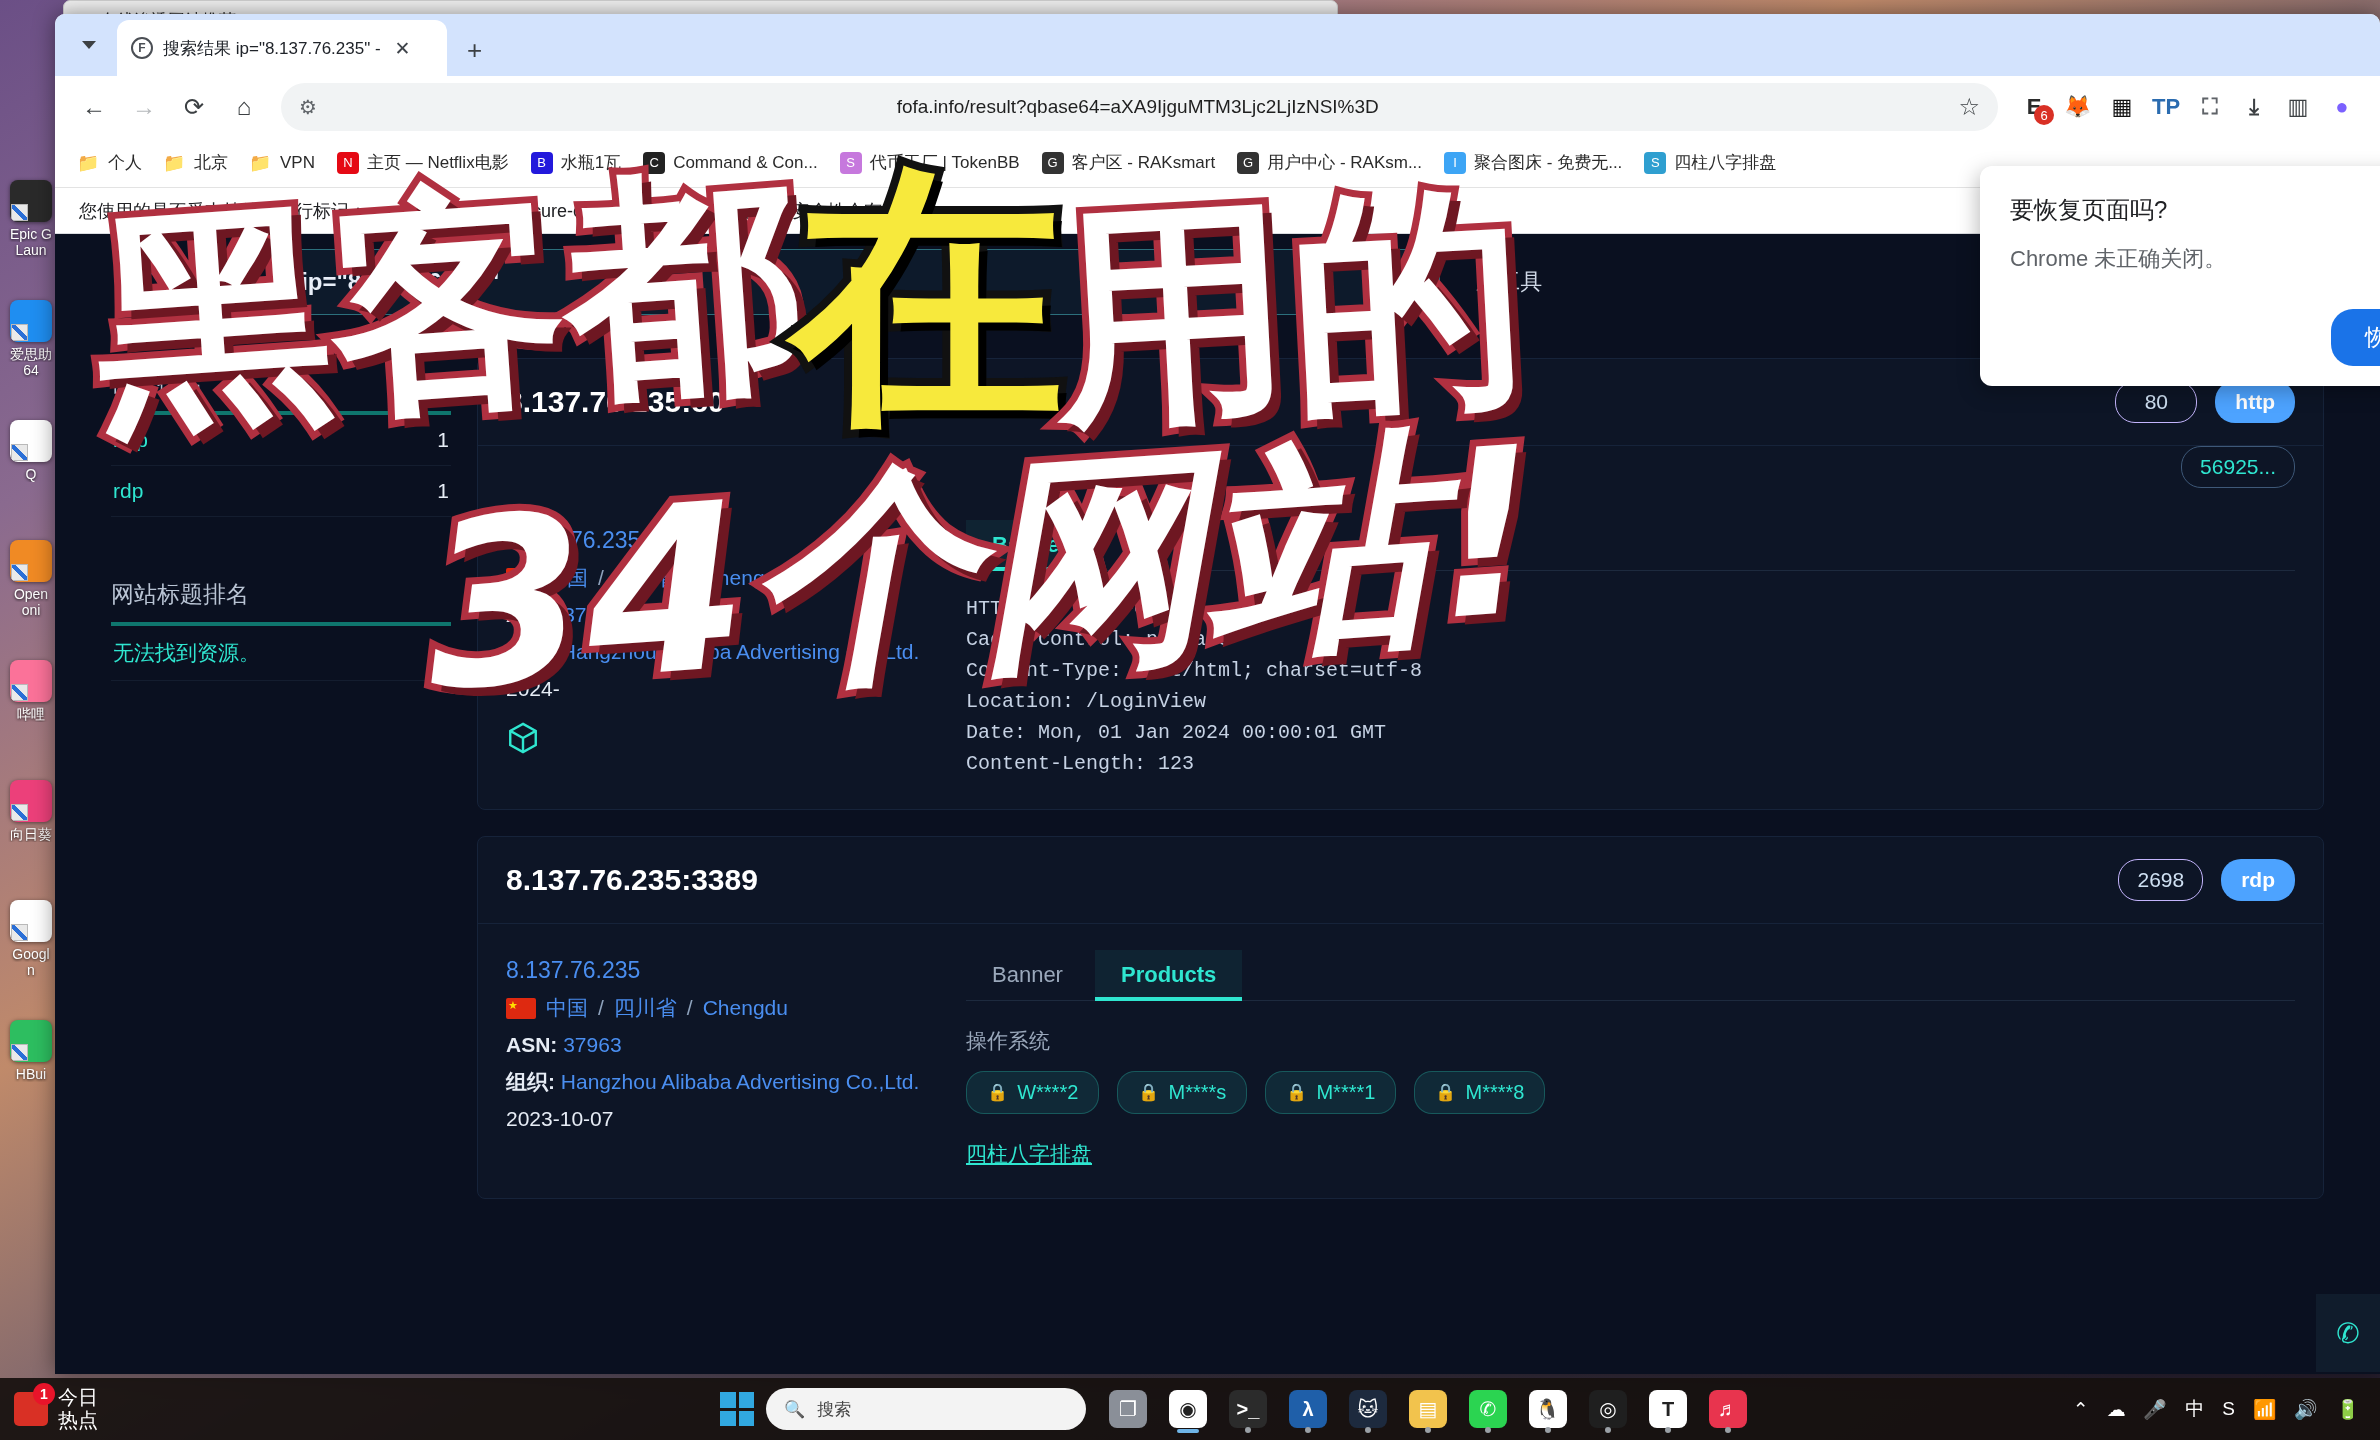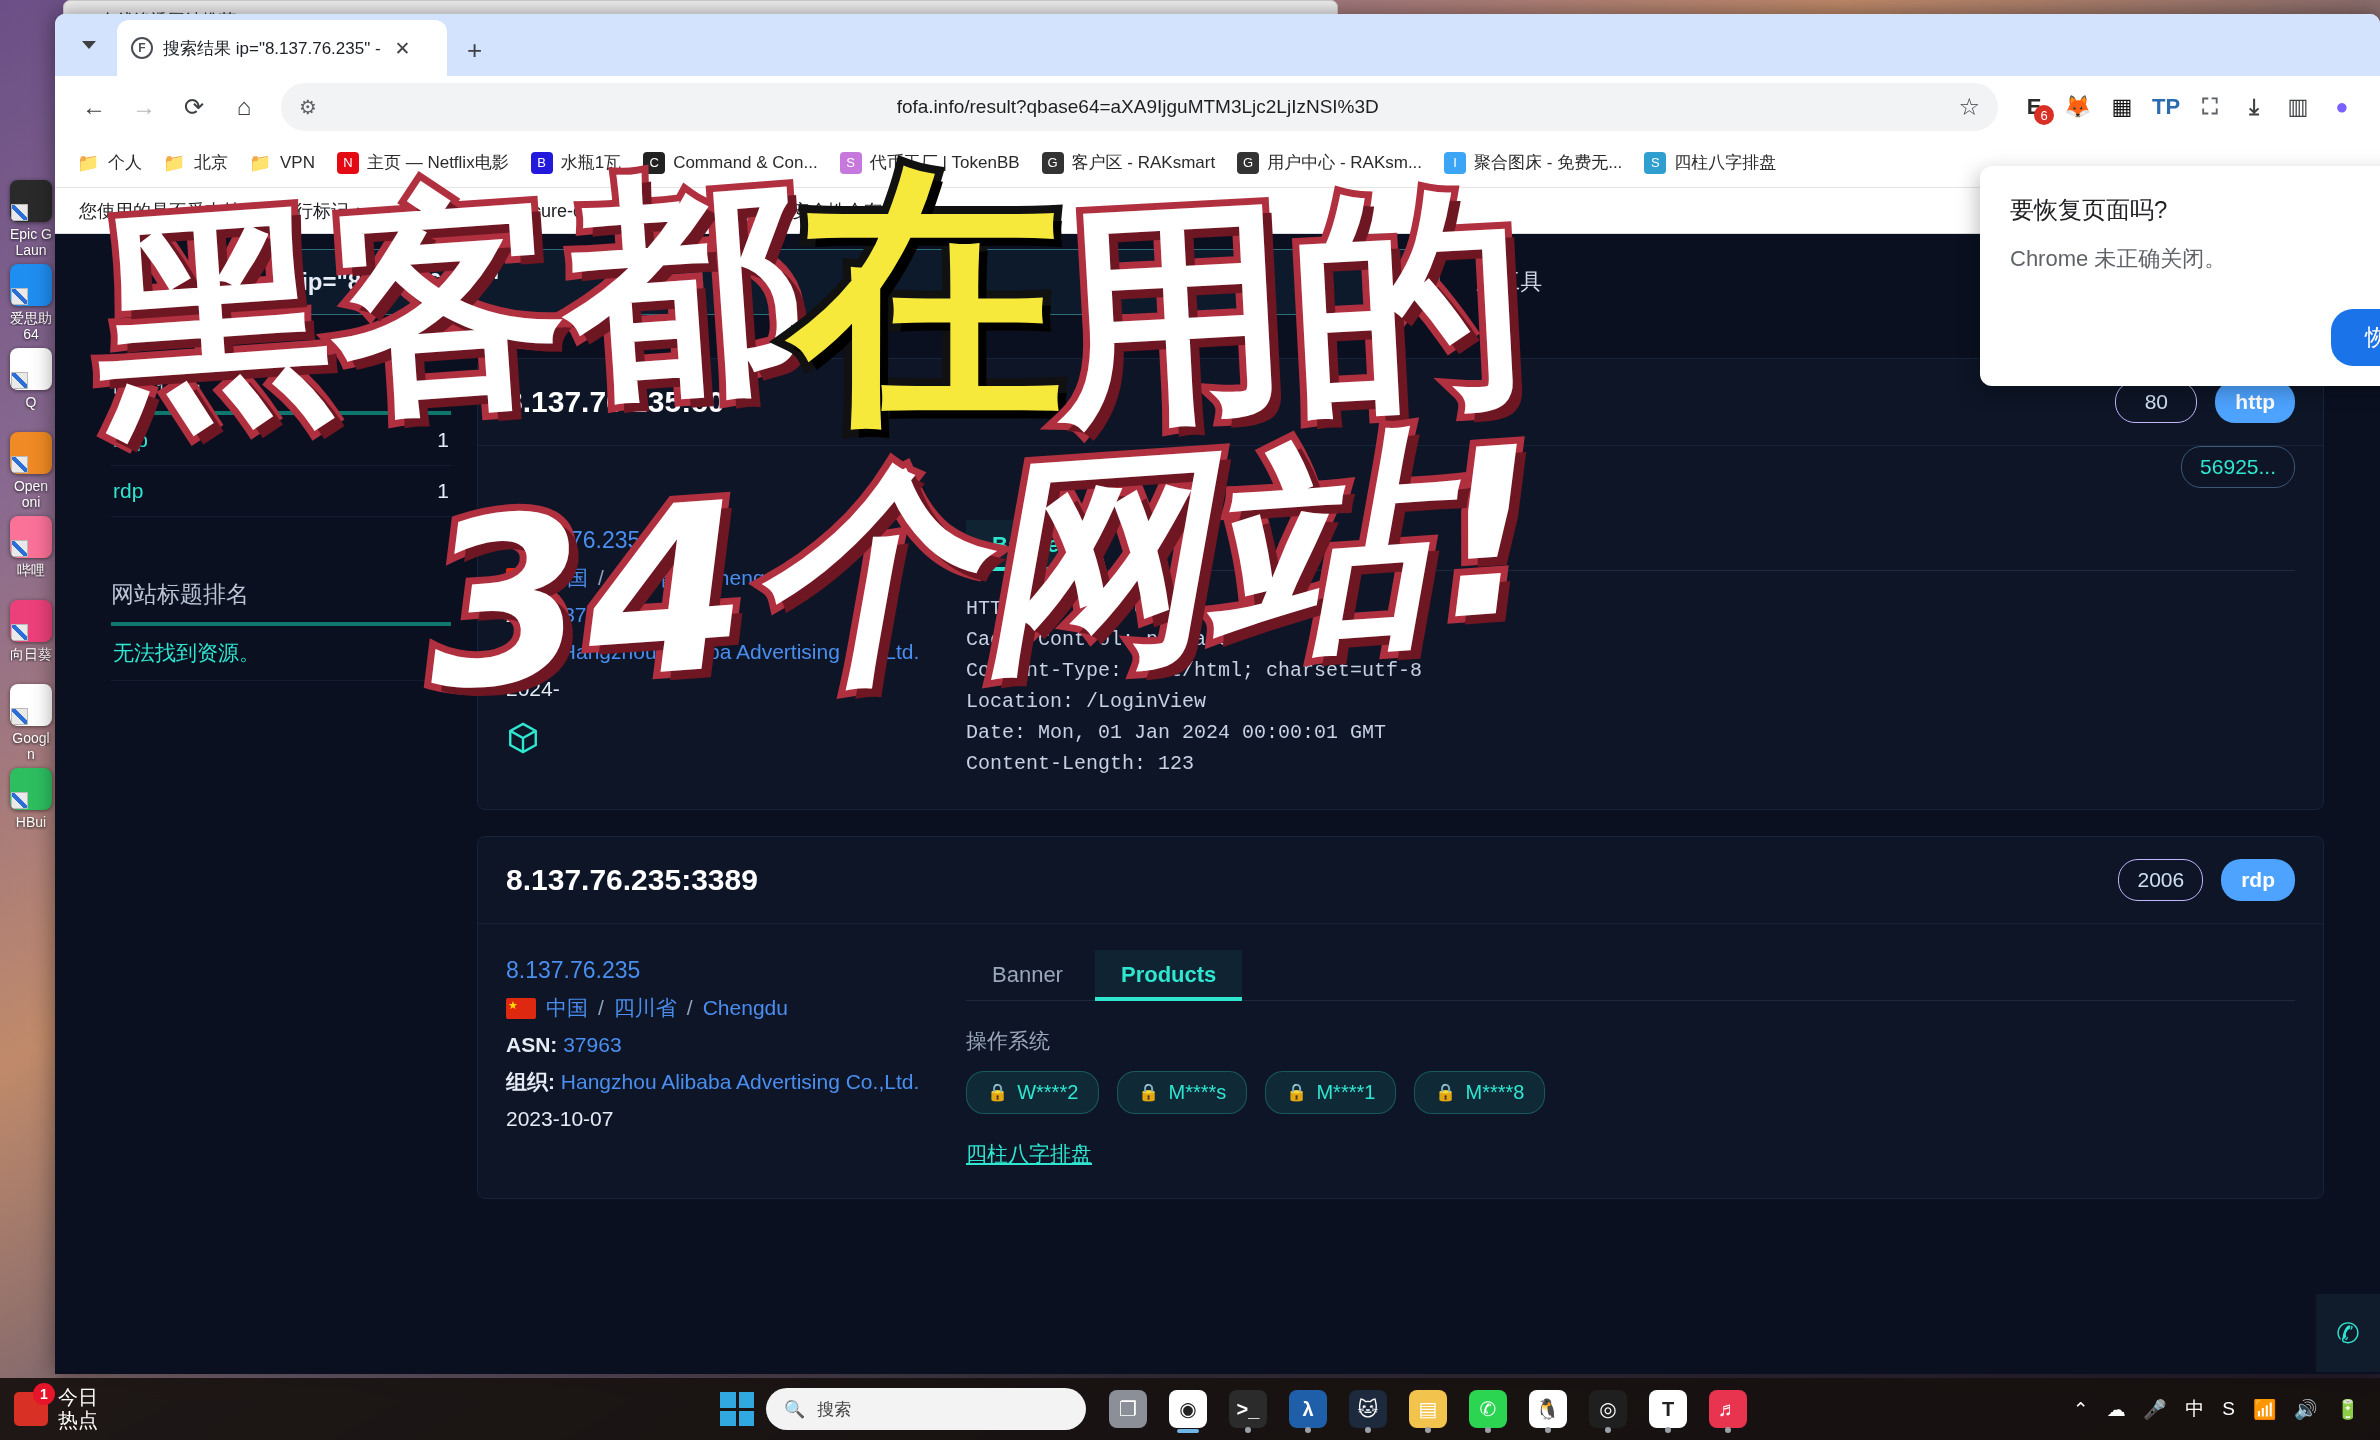"Epic G" .desk-ico { height: 84px -> 120px }
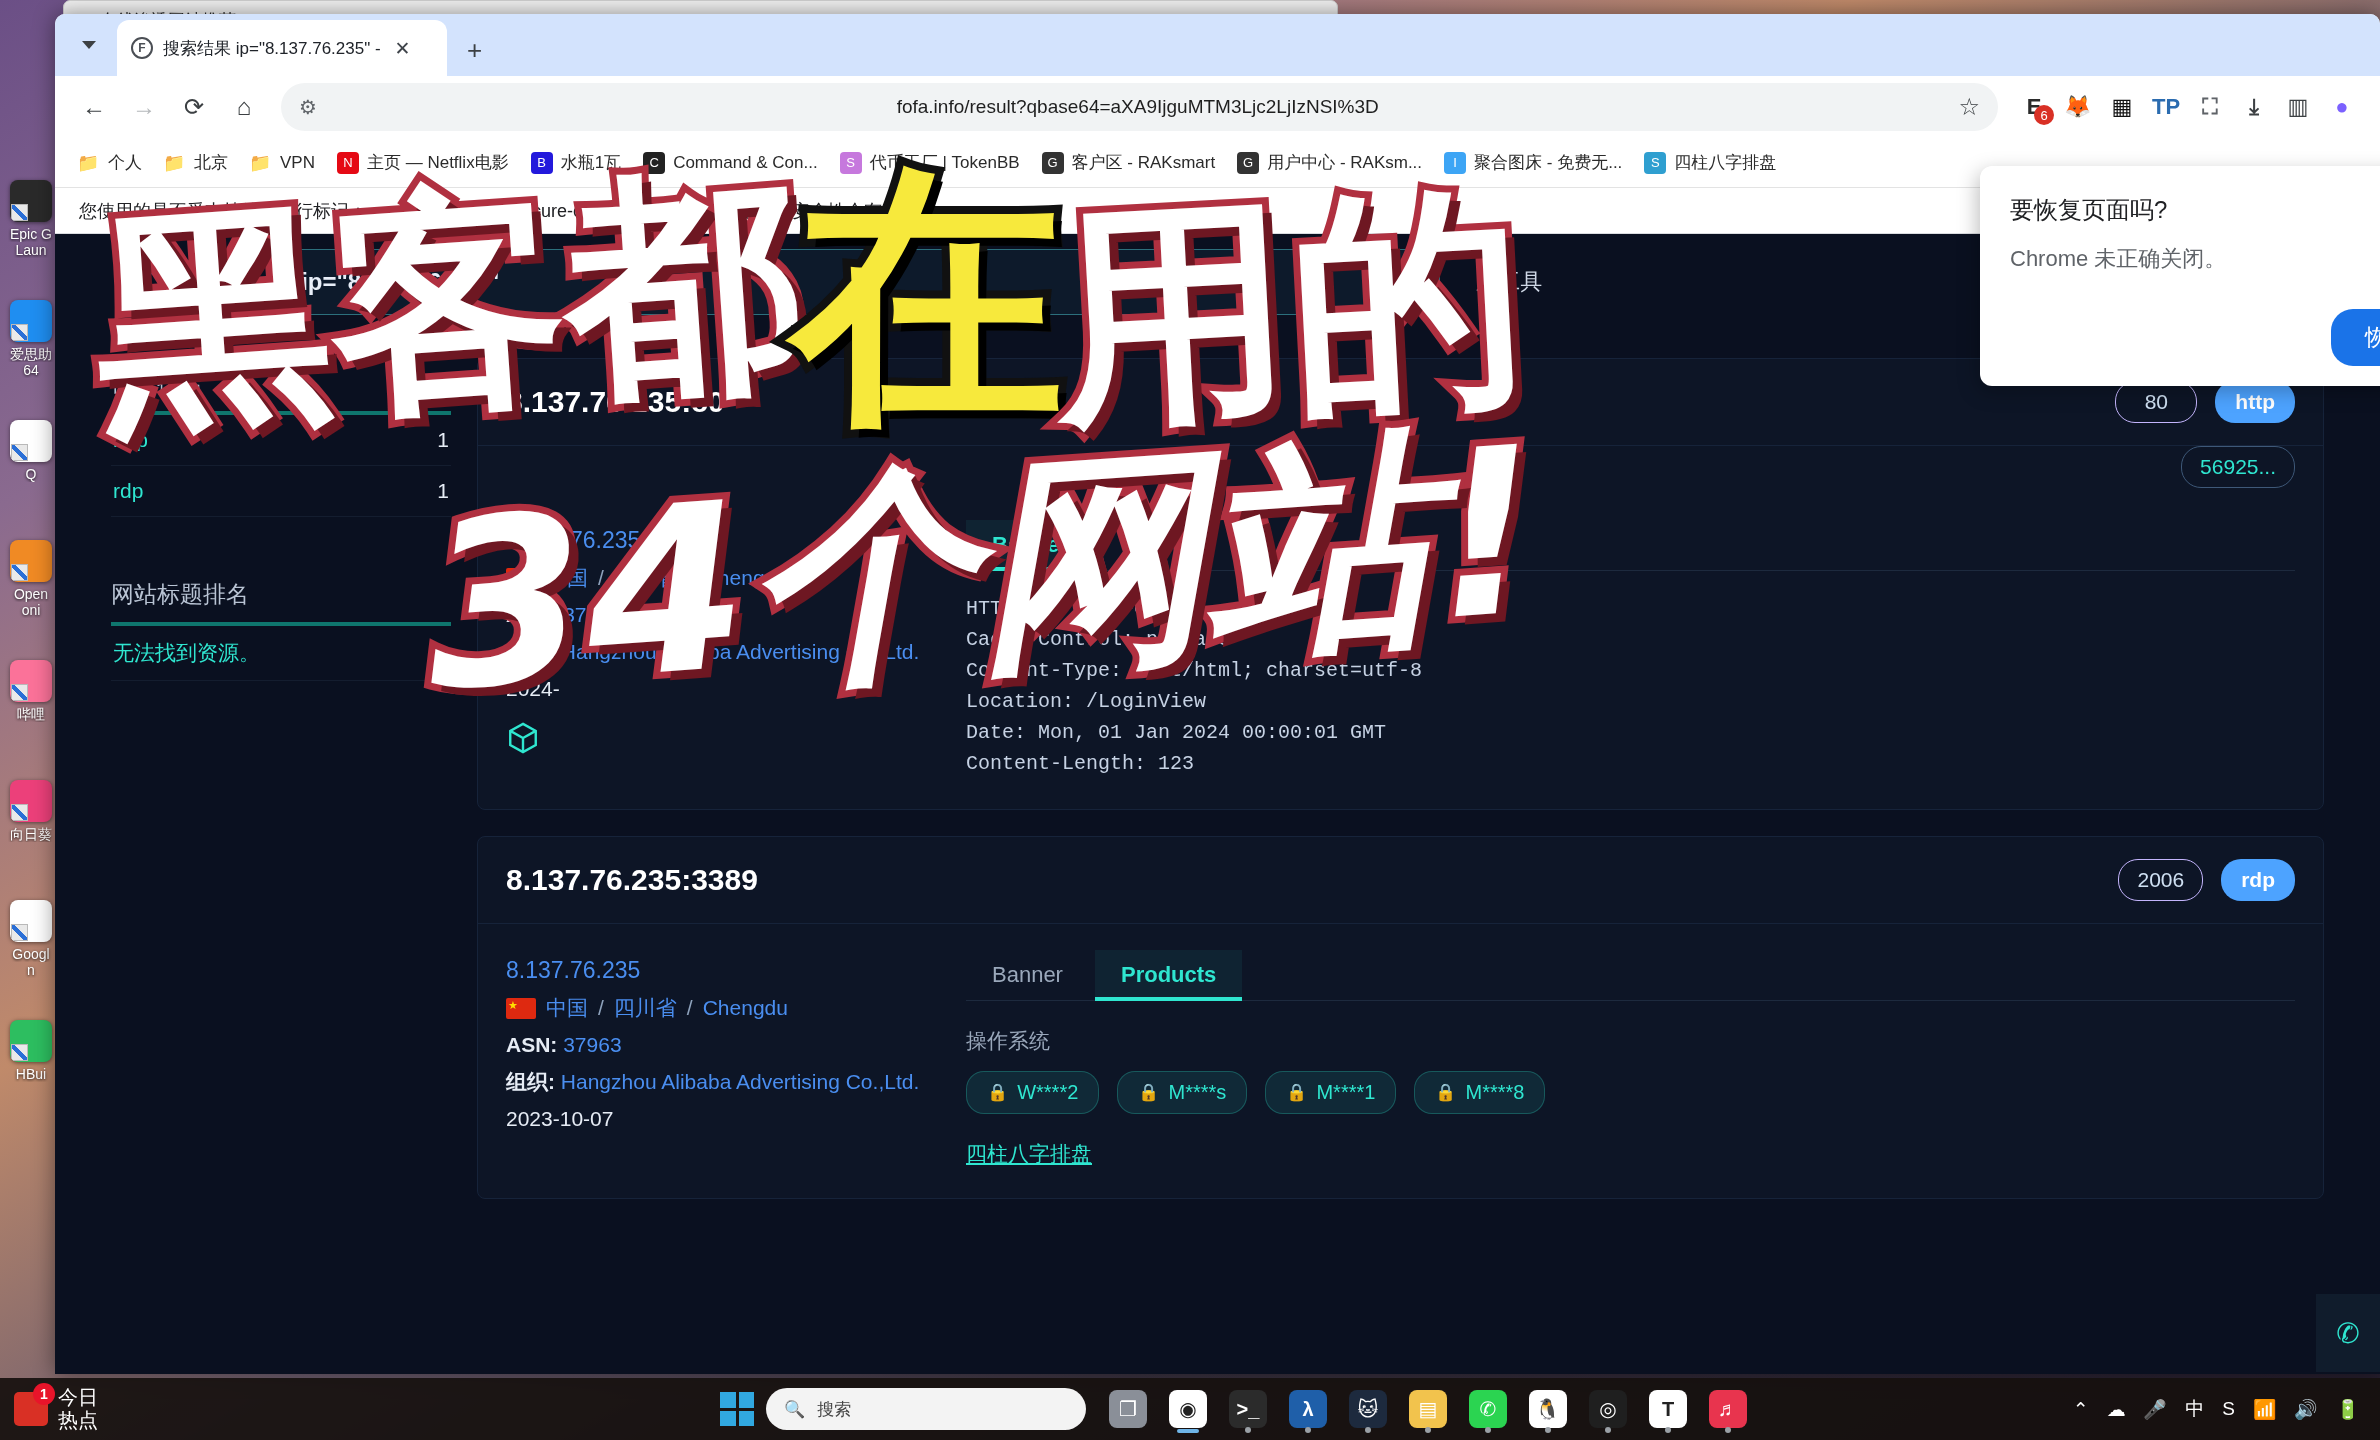"2006" span.badge-port { text: 2006 -> 2698 }
